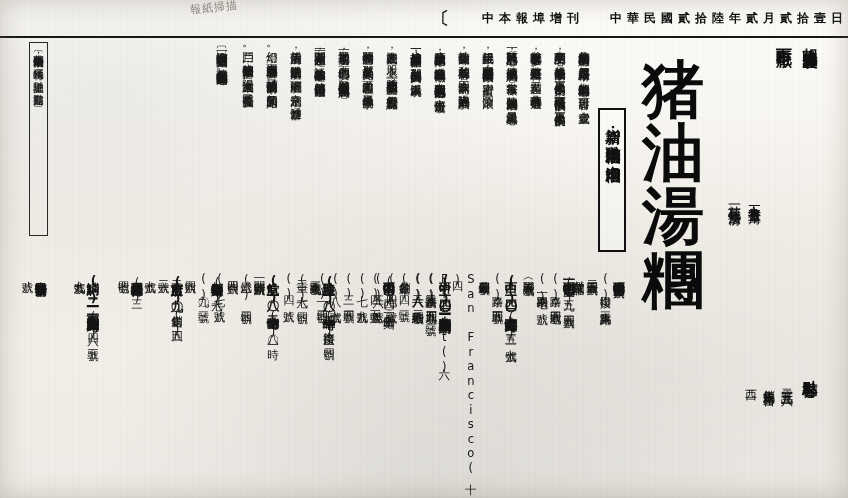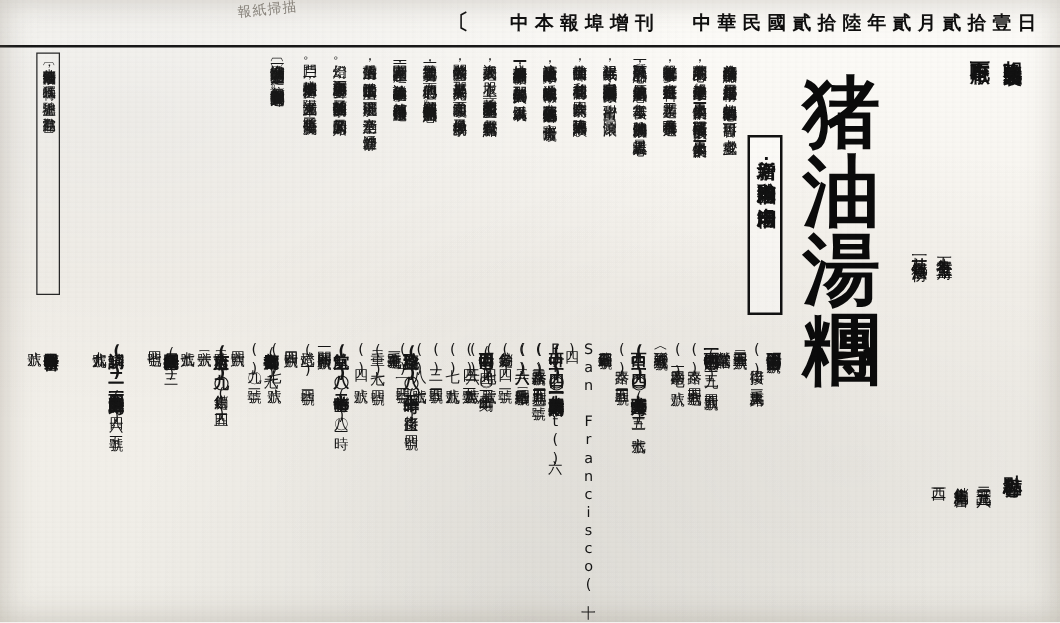"中本報埠增刊" .mast-text { font-size: 15px -> 12px }
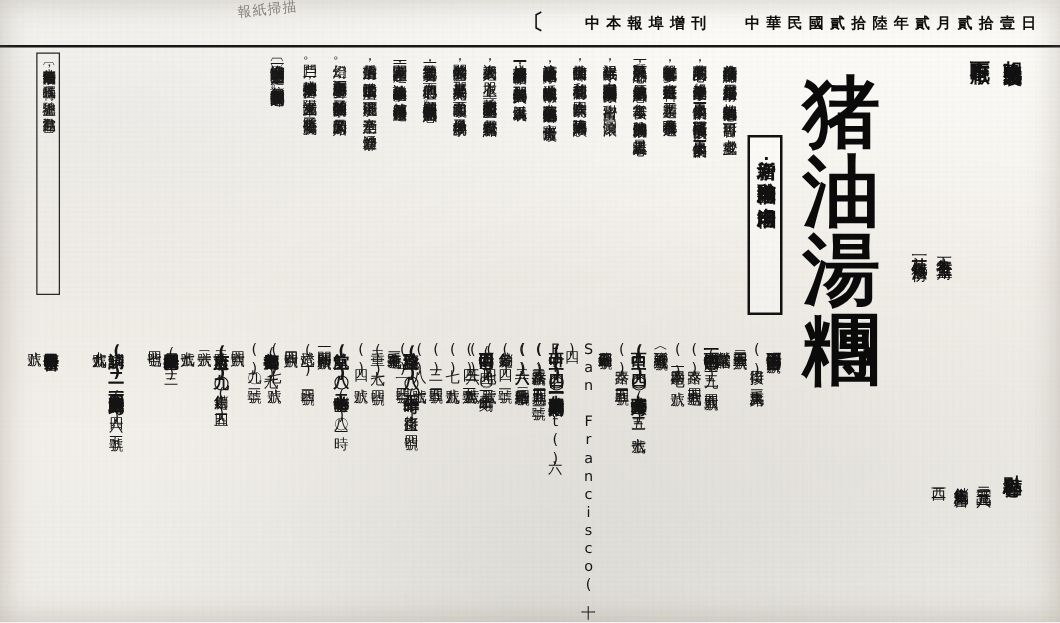"中華民國貳拾陸年貳月貳拾壹日" .mast-right { margin-right: 14px -> 0 }
